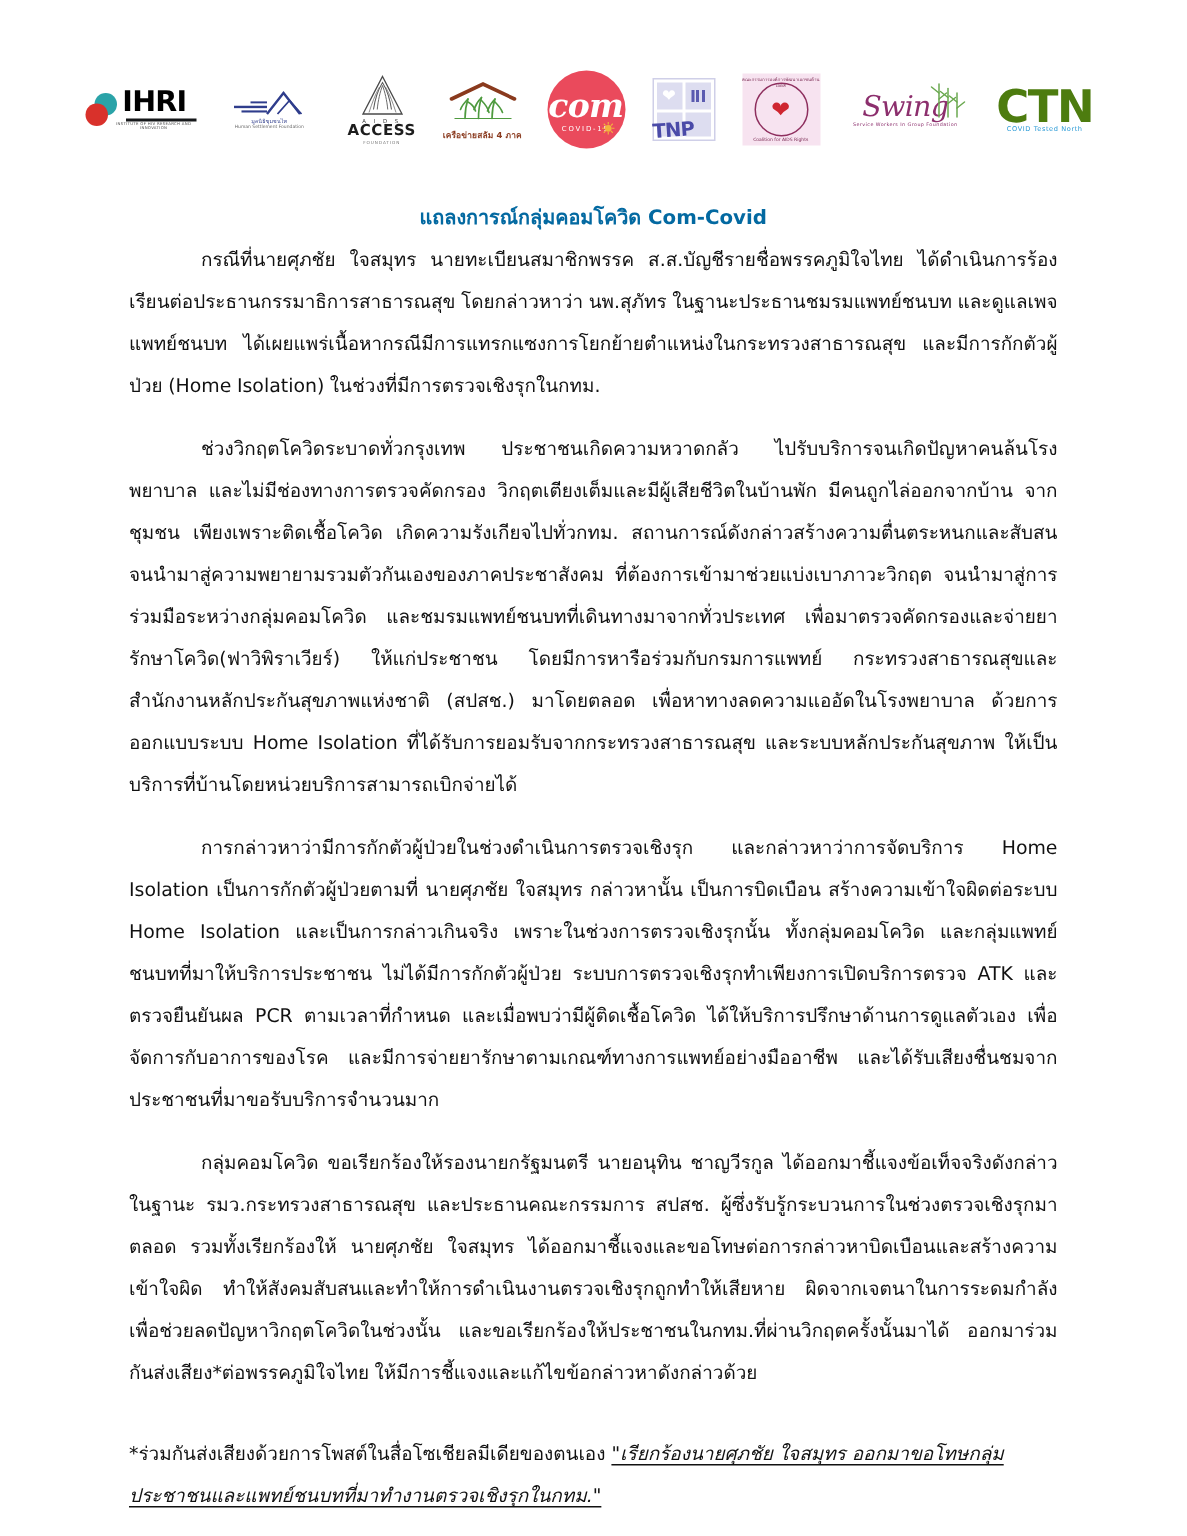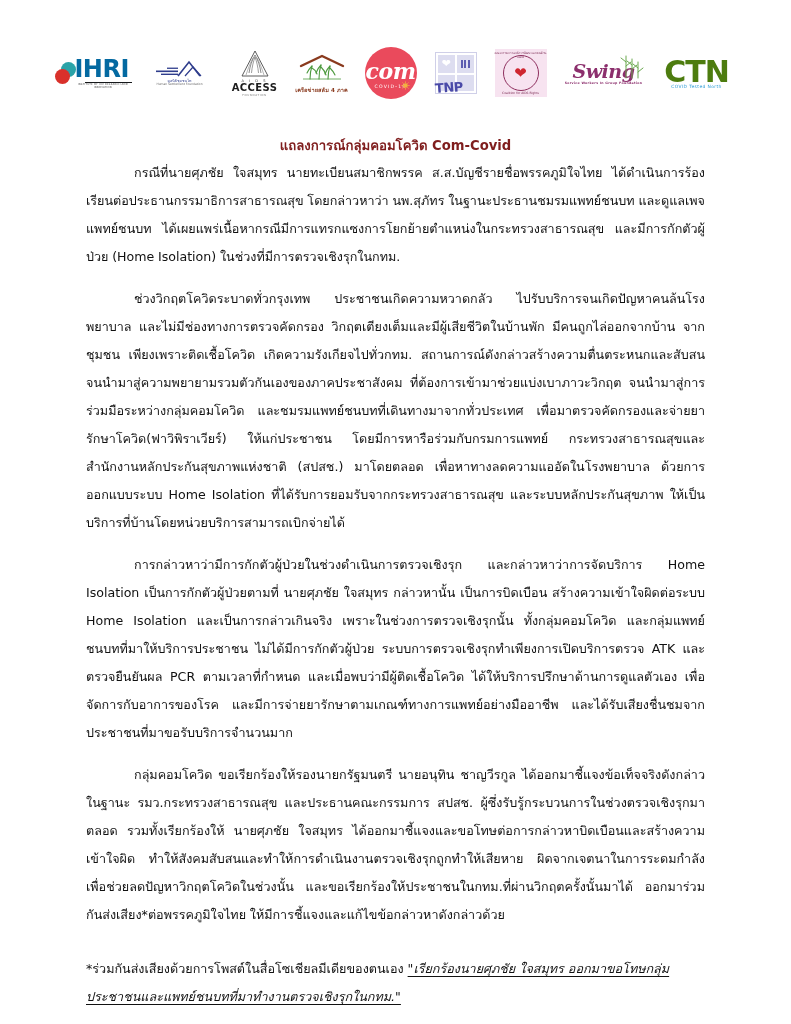"IHRI" .ihri-text { color: #0369a1 -> #000000; font-size: 24px -> 19px; text-align: none -> center }
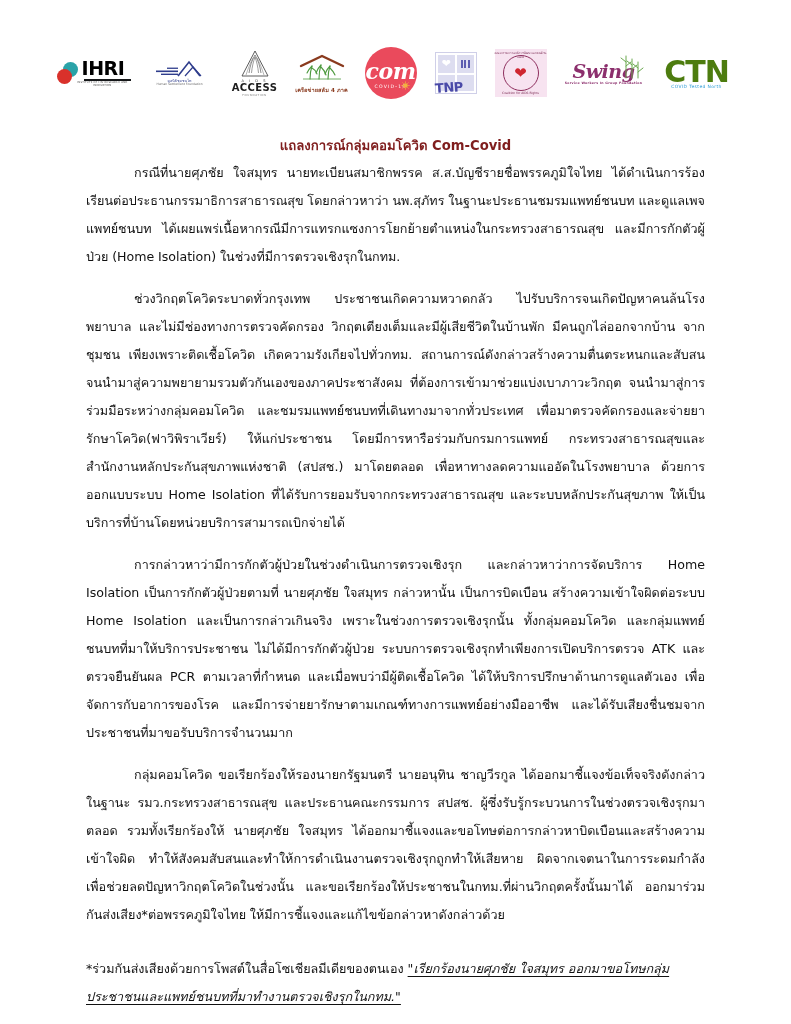"Swing" .logo-swing { font-weight: bold -> none }
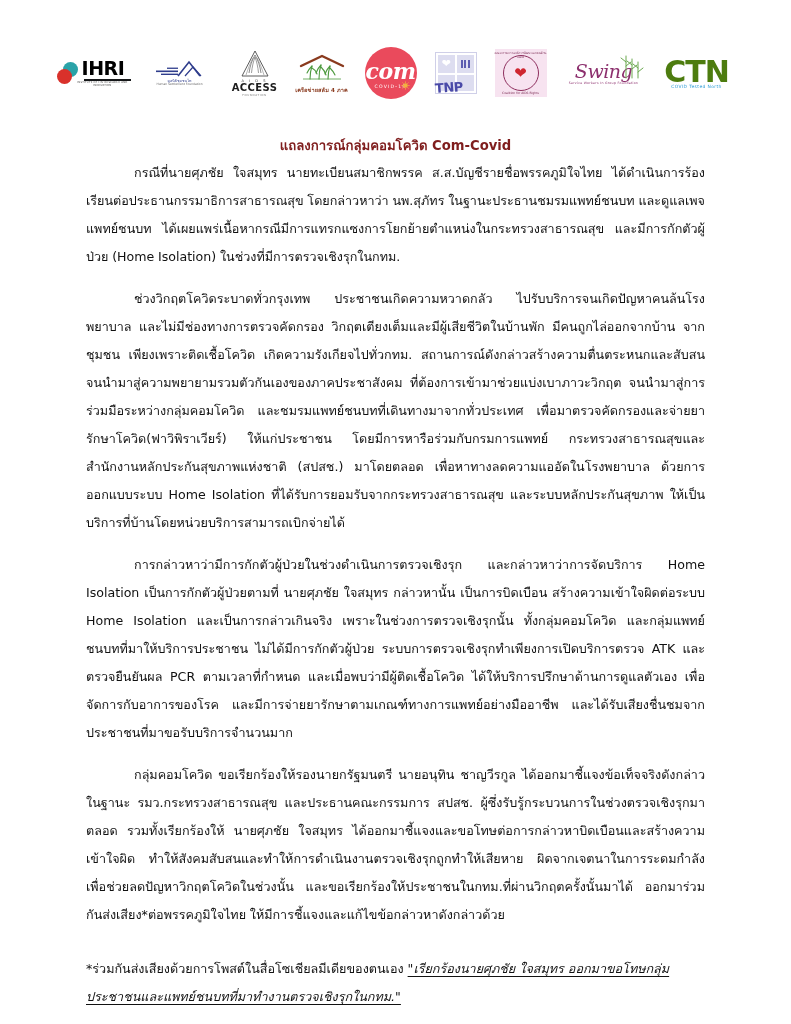"แถลงการณ์กลุ่มคอมโควิด Com-Covid" .title-line { color: #7f1d1d -> #0369a1 }
